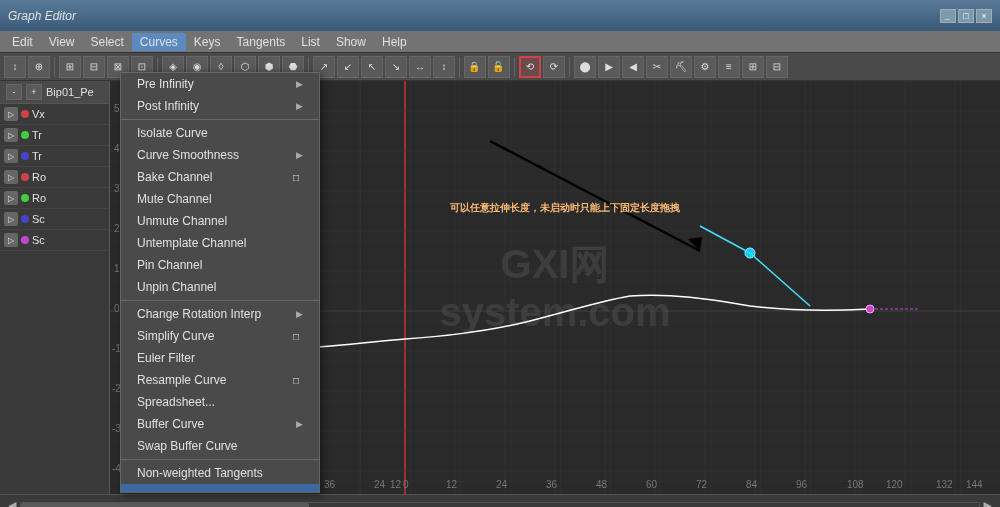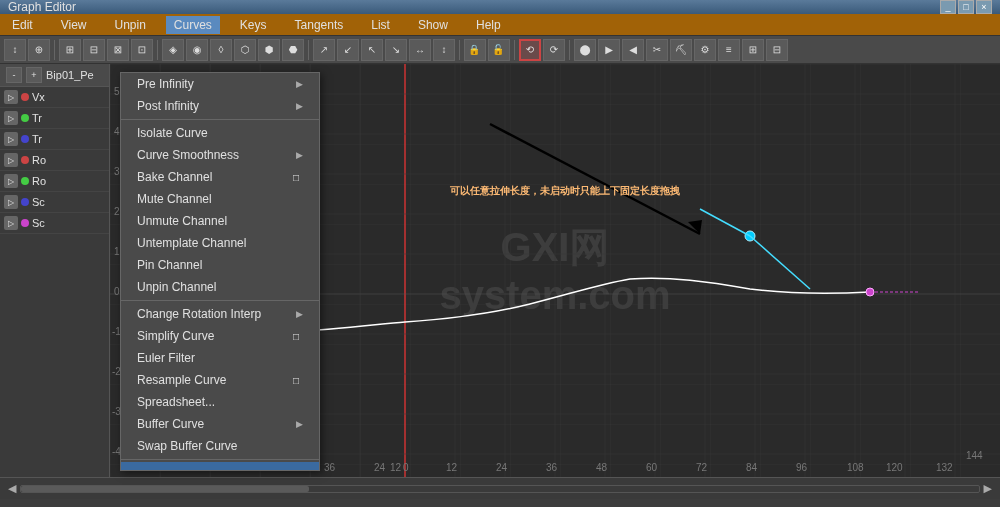"Graph Editor" #titlebar { font-style: none -> italic; height: 14px -> 31px }
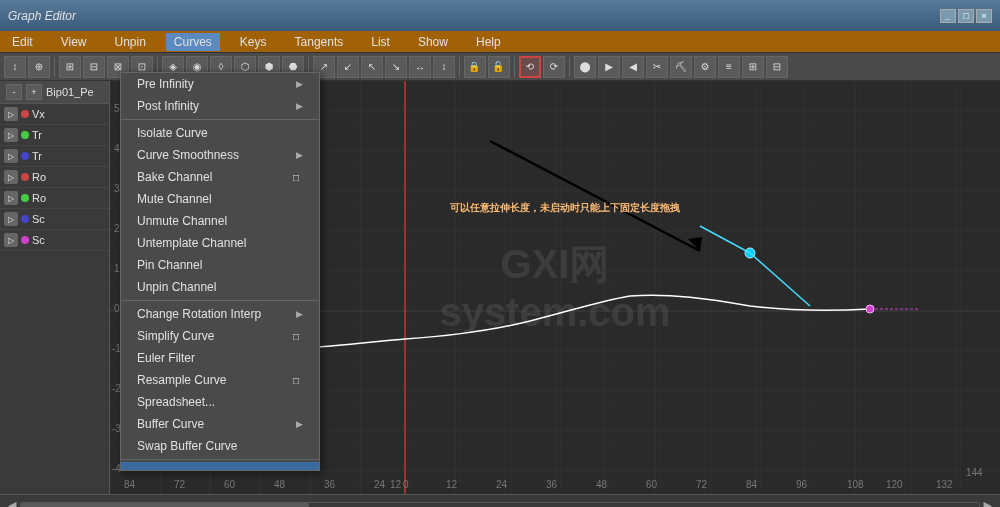"Edit" #menubar { background: #a16207 -> #737373; gap: 12px -> none }
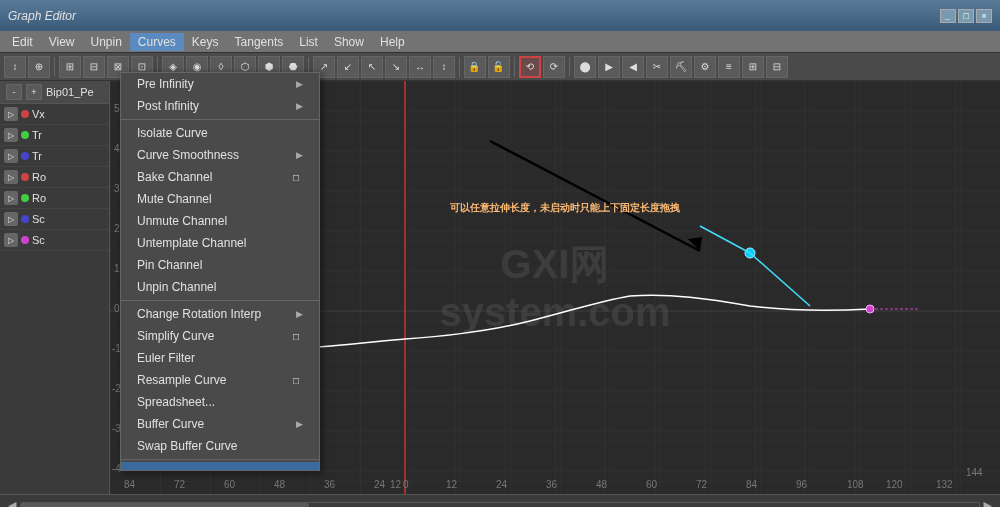"Unpin" div.menu-item { text: Unpin -> Select }
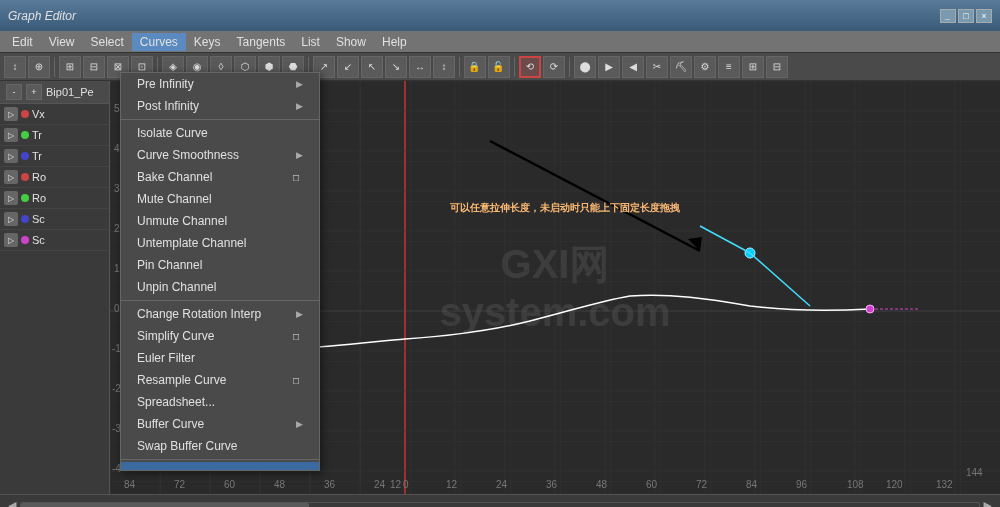"Non-weighted Tangents" div.dropdown-item { html: none -> <div> <span>Non-weighted Tangents</span> </div> }
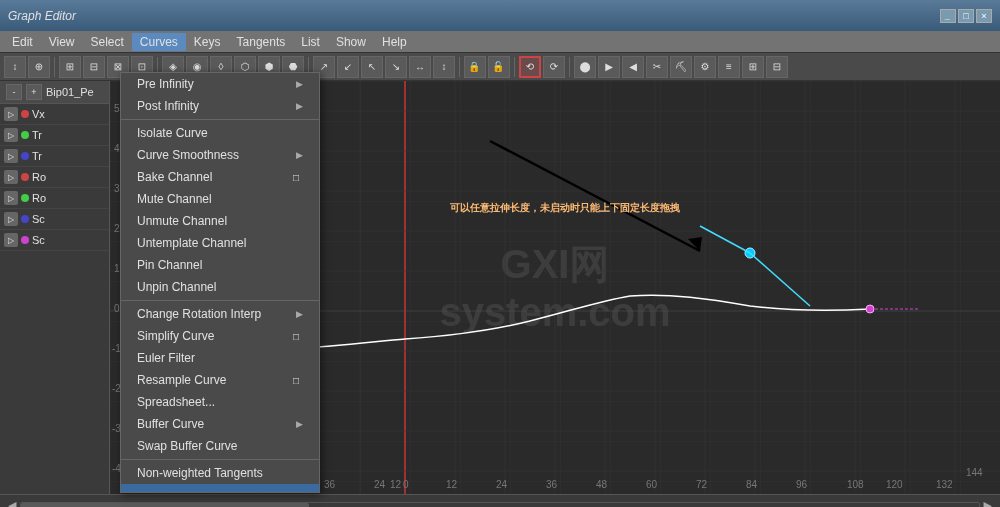"144" div.axis-label { bottom: 16px -> 4px }
